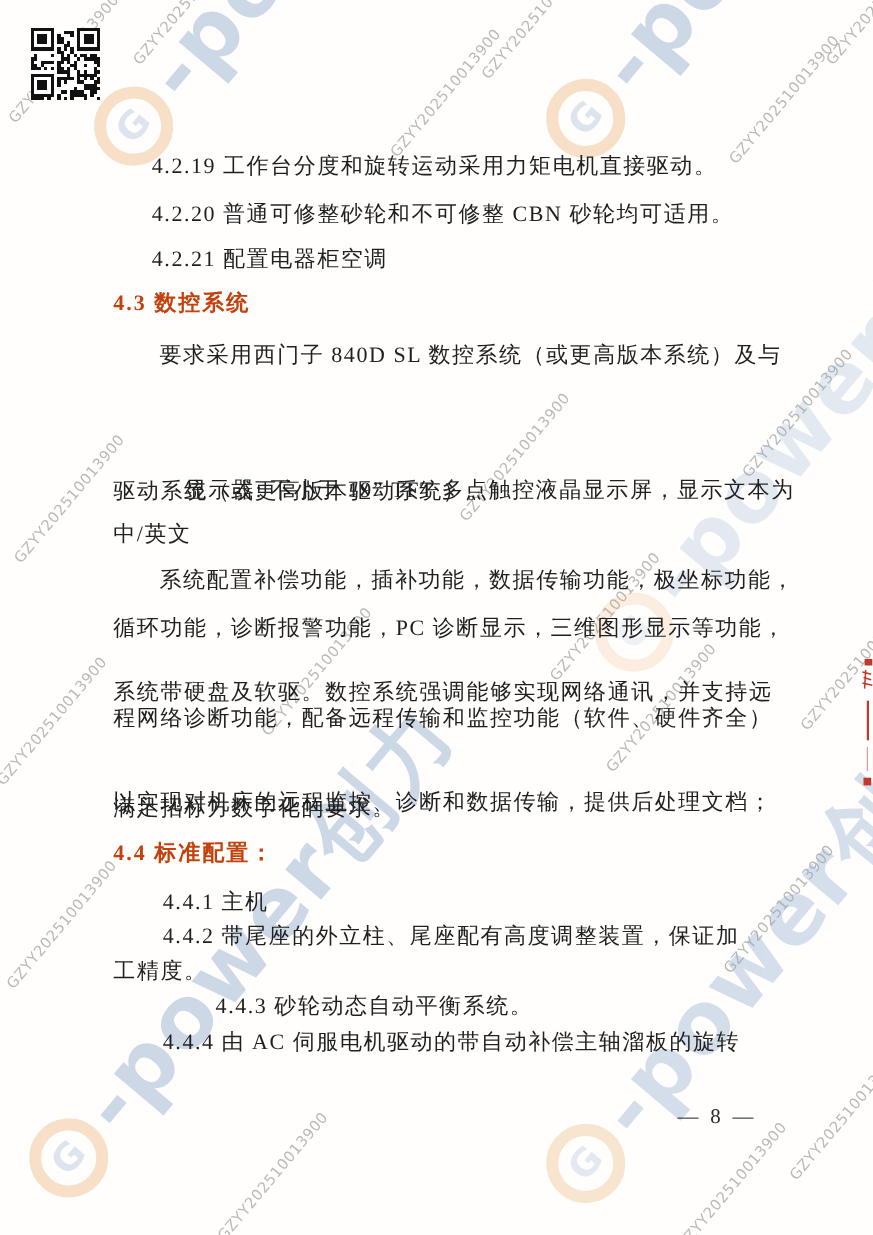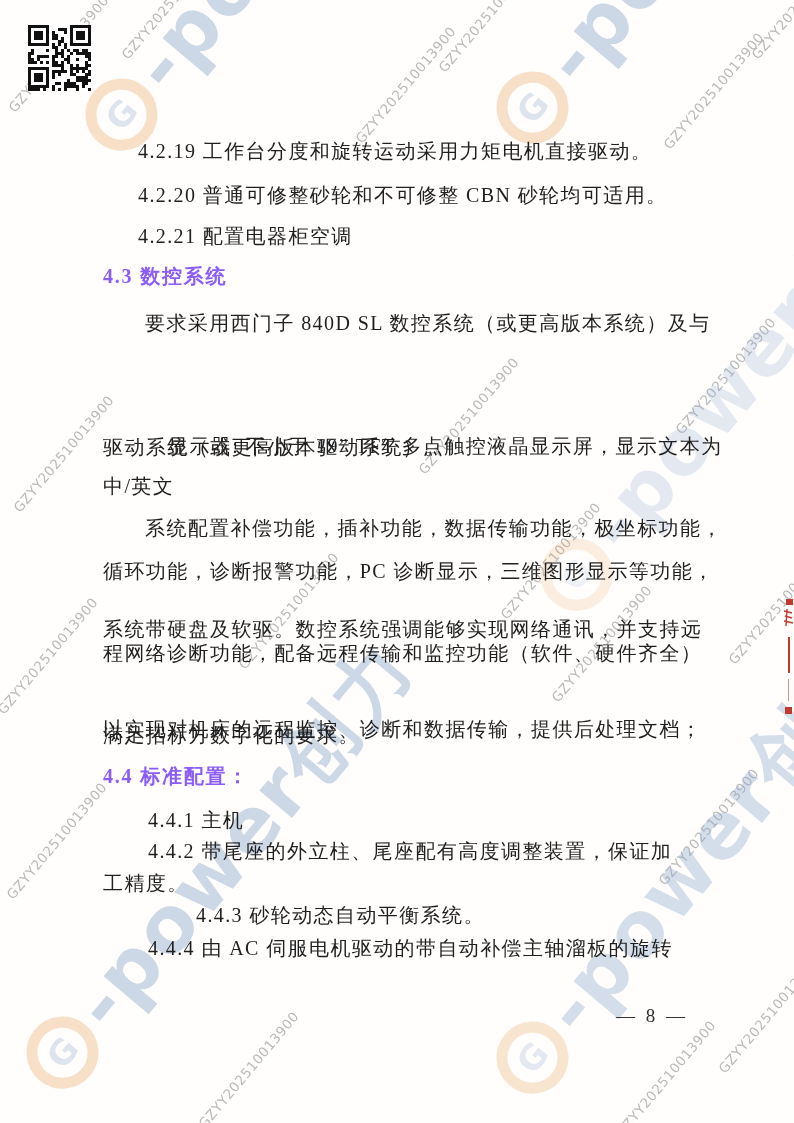"4.3 数控系统" .line.heading { color: #8b5cf6 -> #c2410c }
